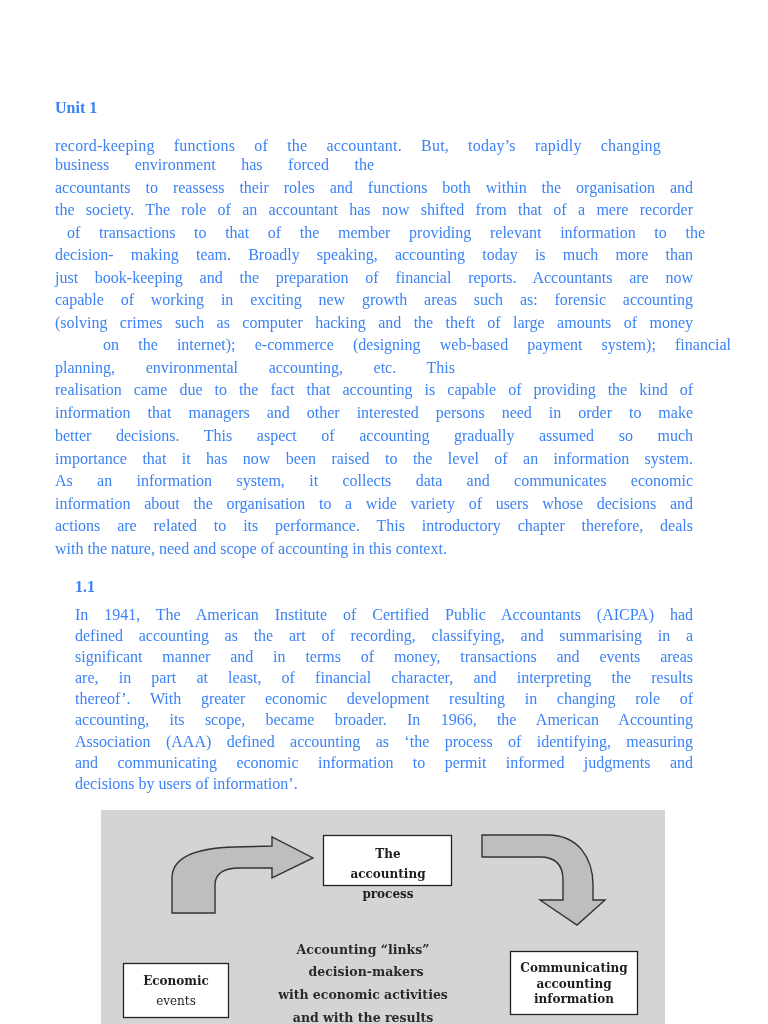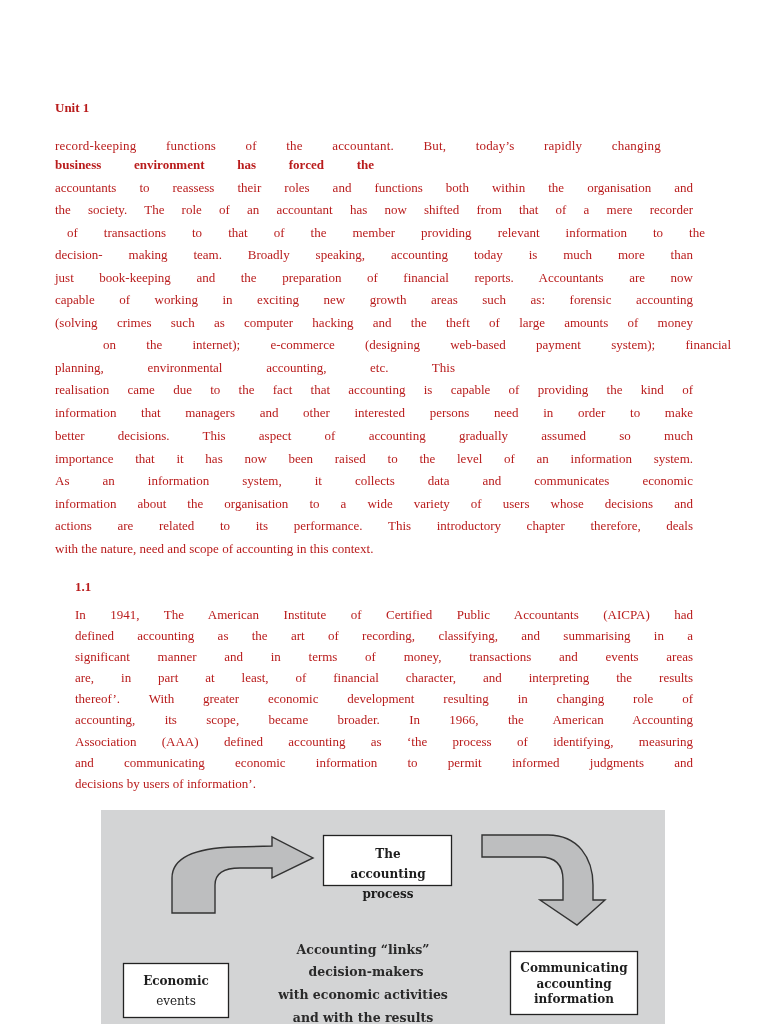"Unit 1" .ln { color: #b91c1c -> #3b82f6; font-size: 13px -> 16px }
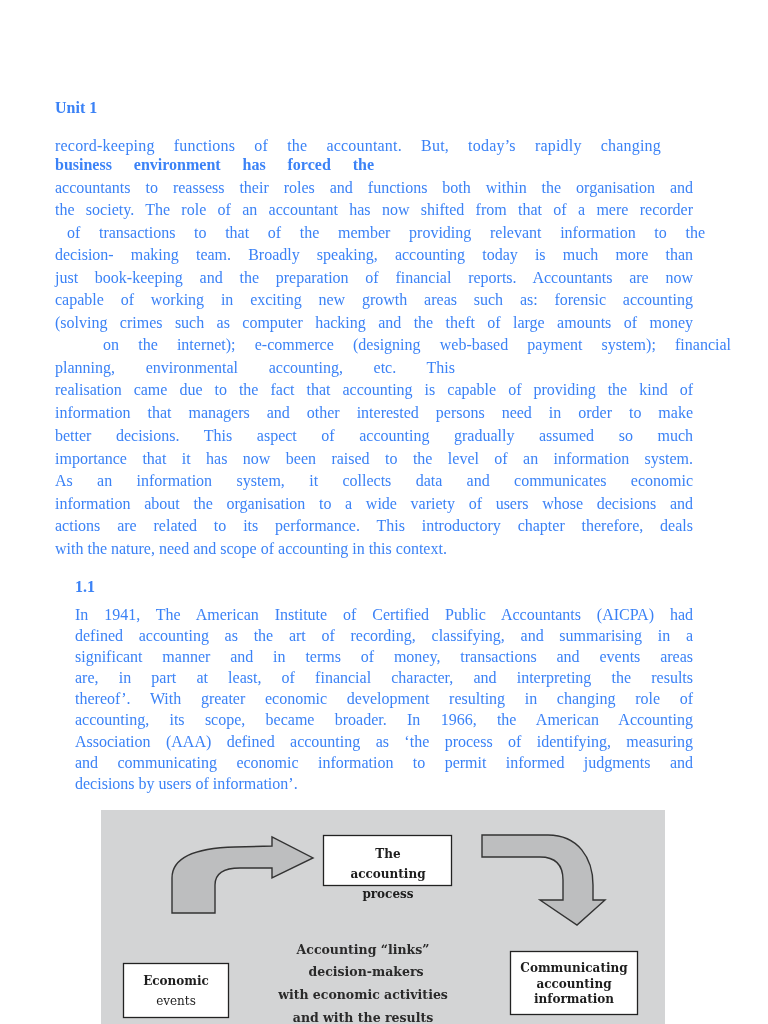"business environment has forced the" div.ln { font-weight: bold -> none }
